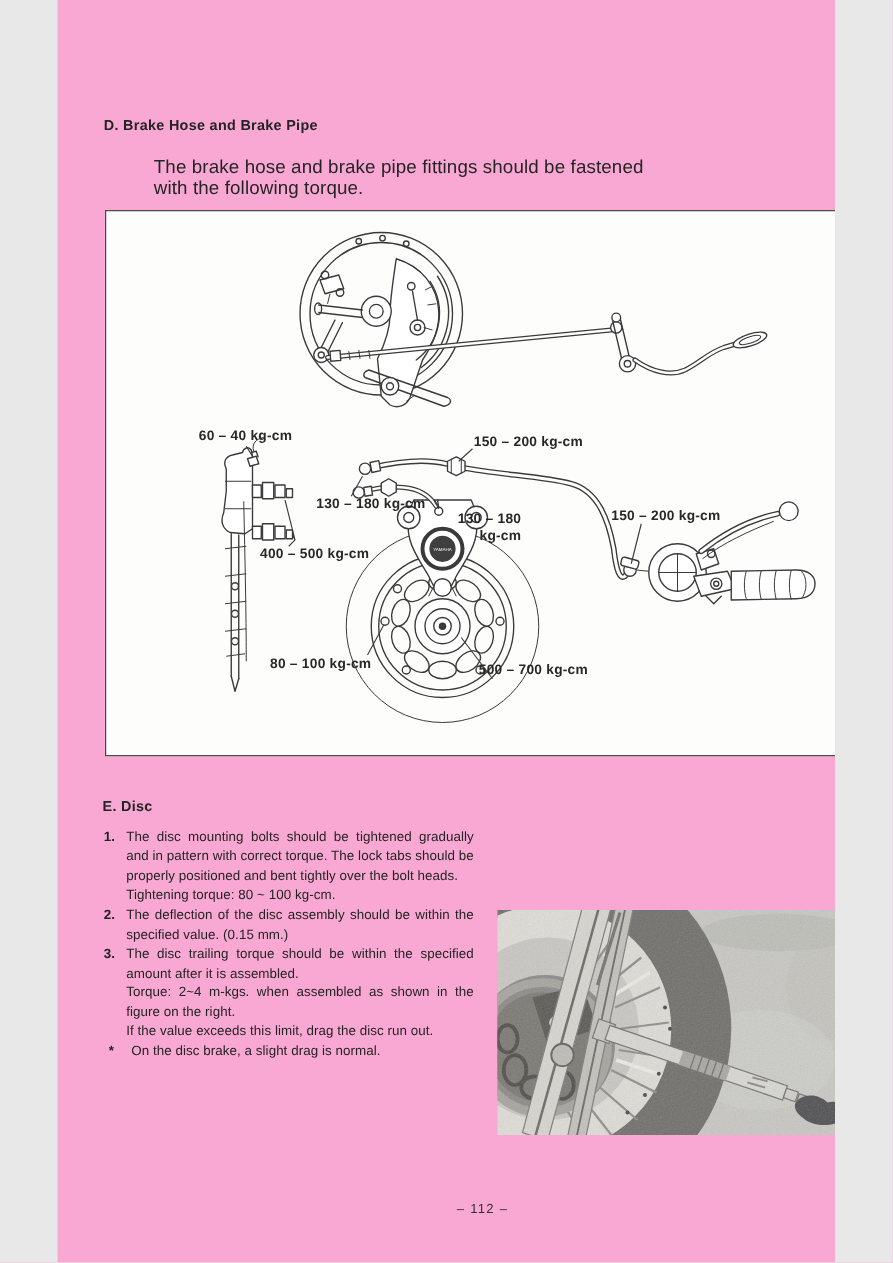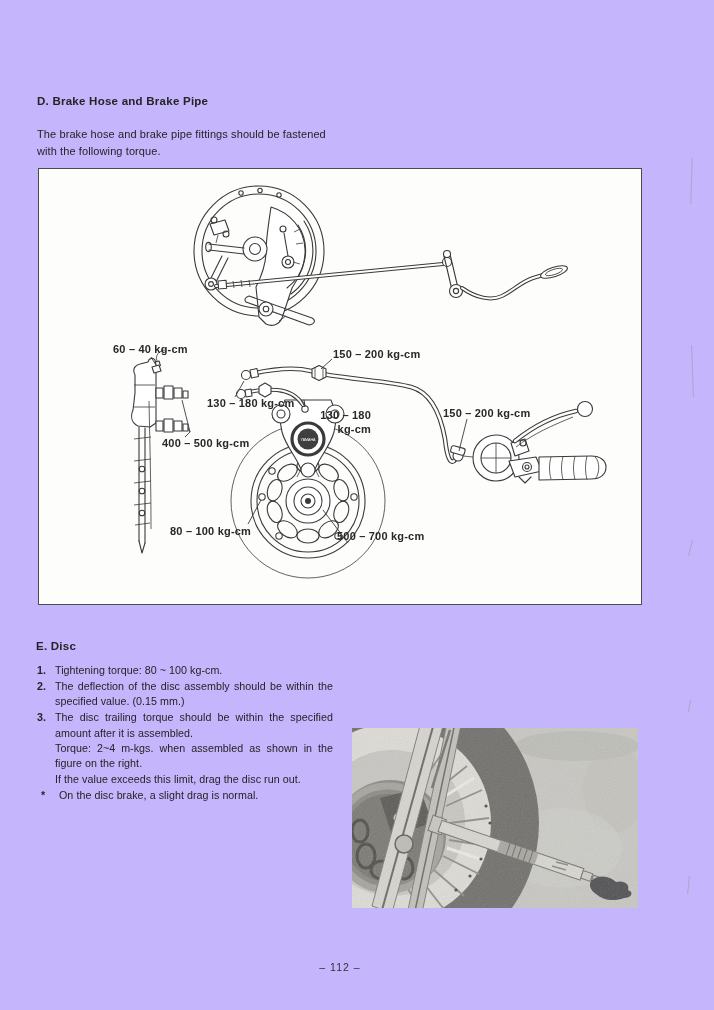"D. Brake Hose and Brake" .page { background: #c4b5fd -> #f9a8d4; width: 714px -> 622px }
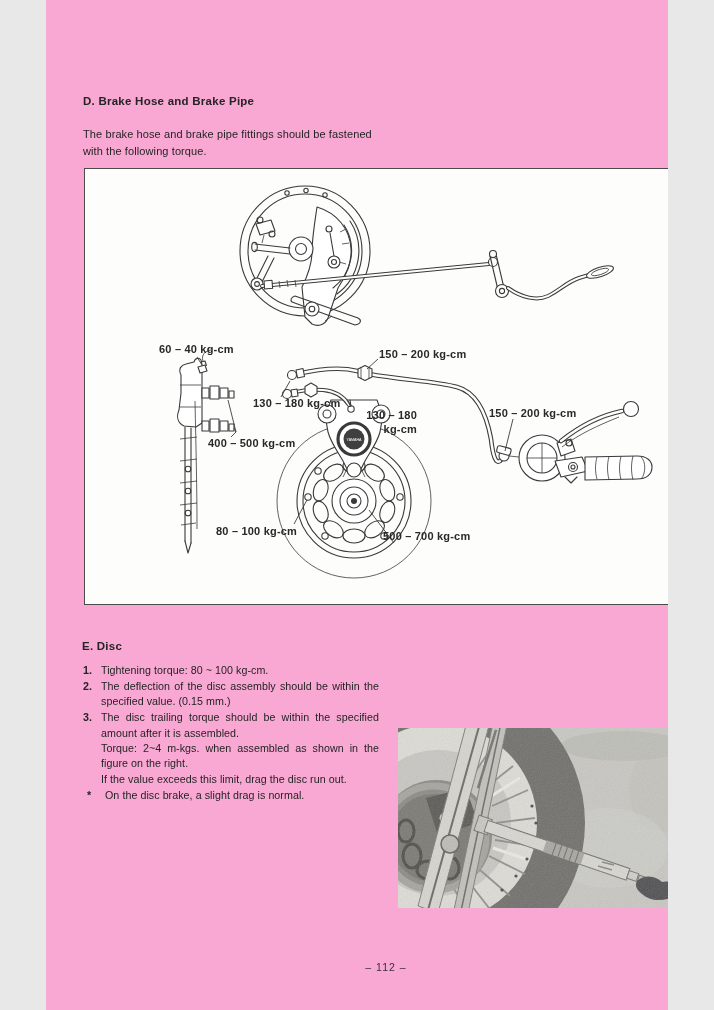"The brake hose and brake" .bodyline { font-size: 11px -> 15px; margin-left: none -> 40px }
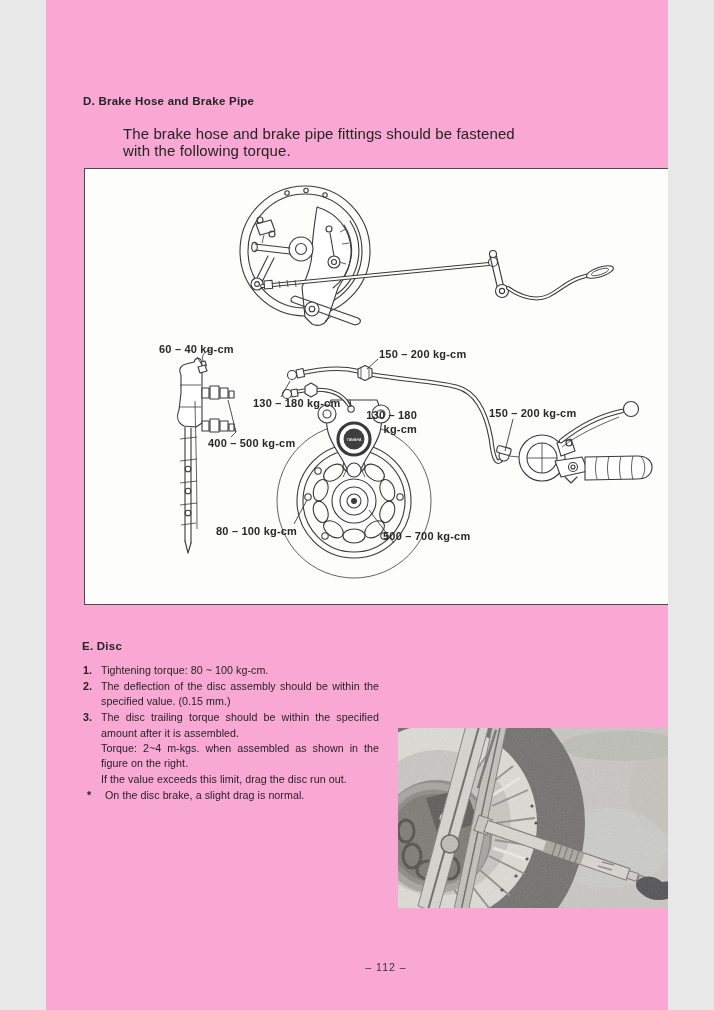"The disc mounting bolts should" p { html: none -> <p>The disc mounting bolts should be tightened gradually and in pattern with correct torque. The lock tabs should be properly positioned and bent tightly over the bolt heads.</p> }
